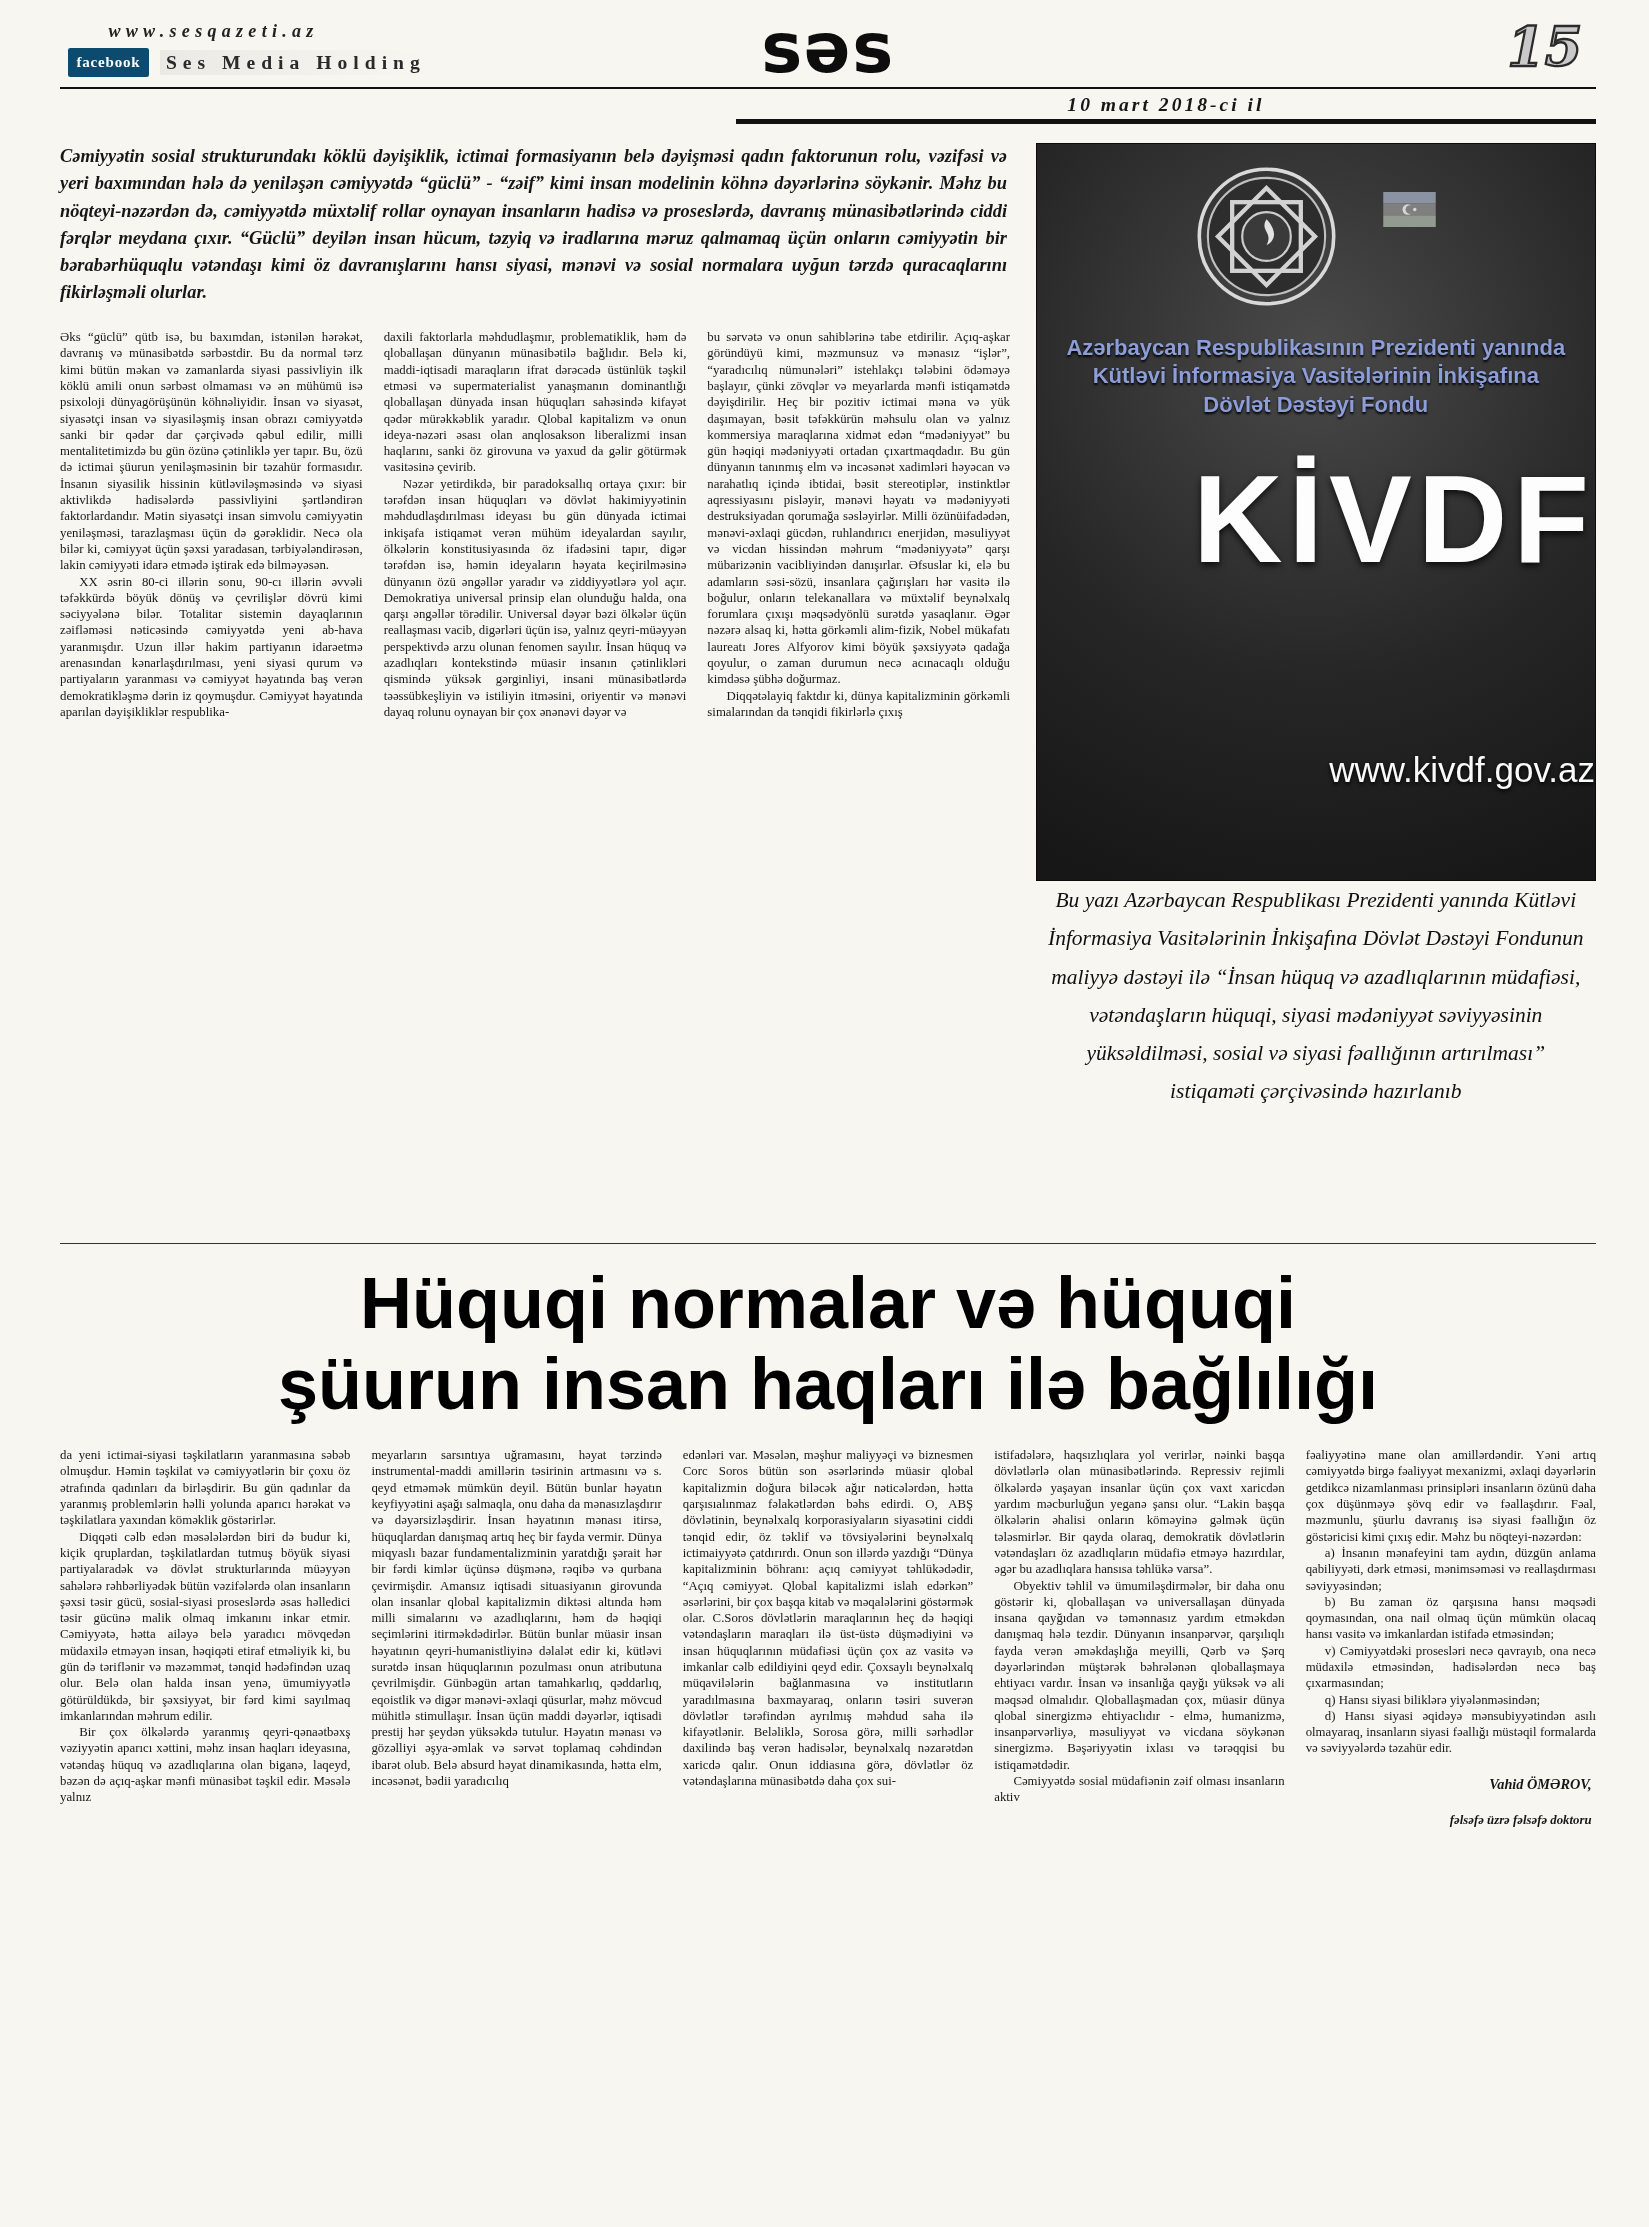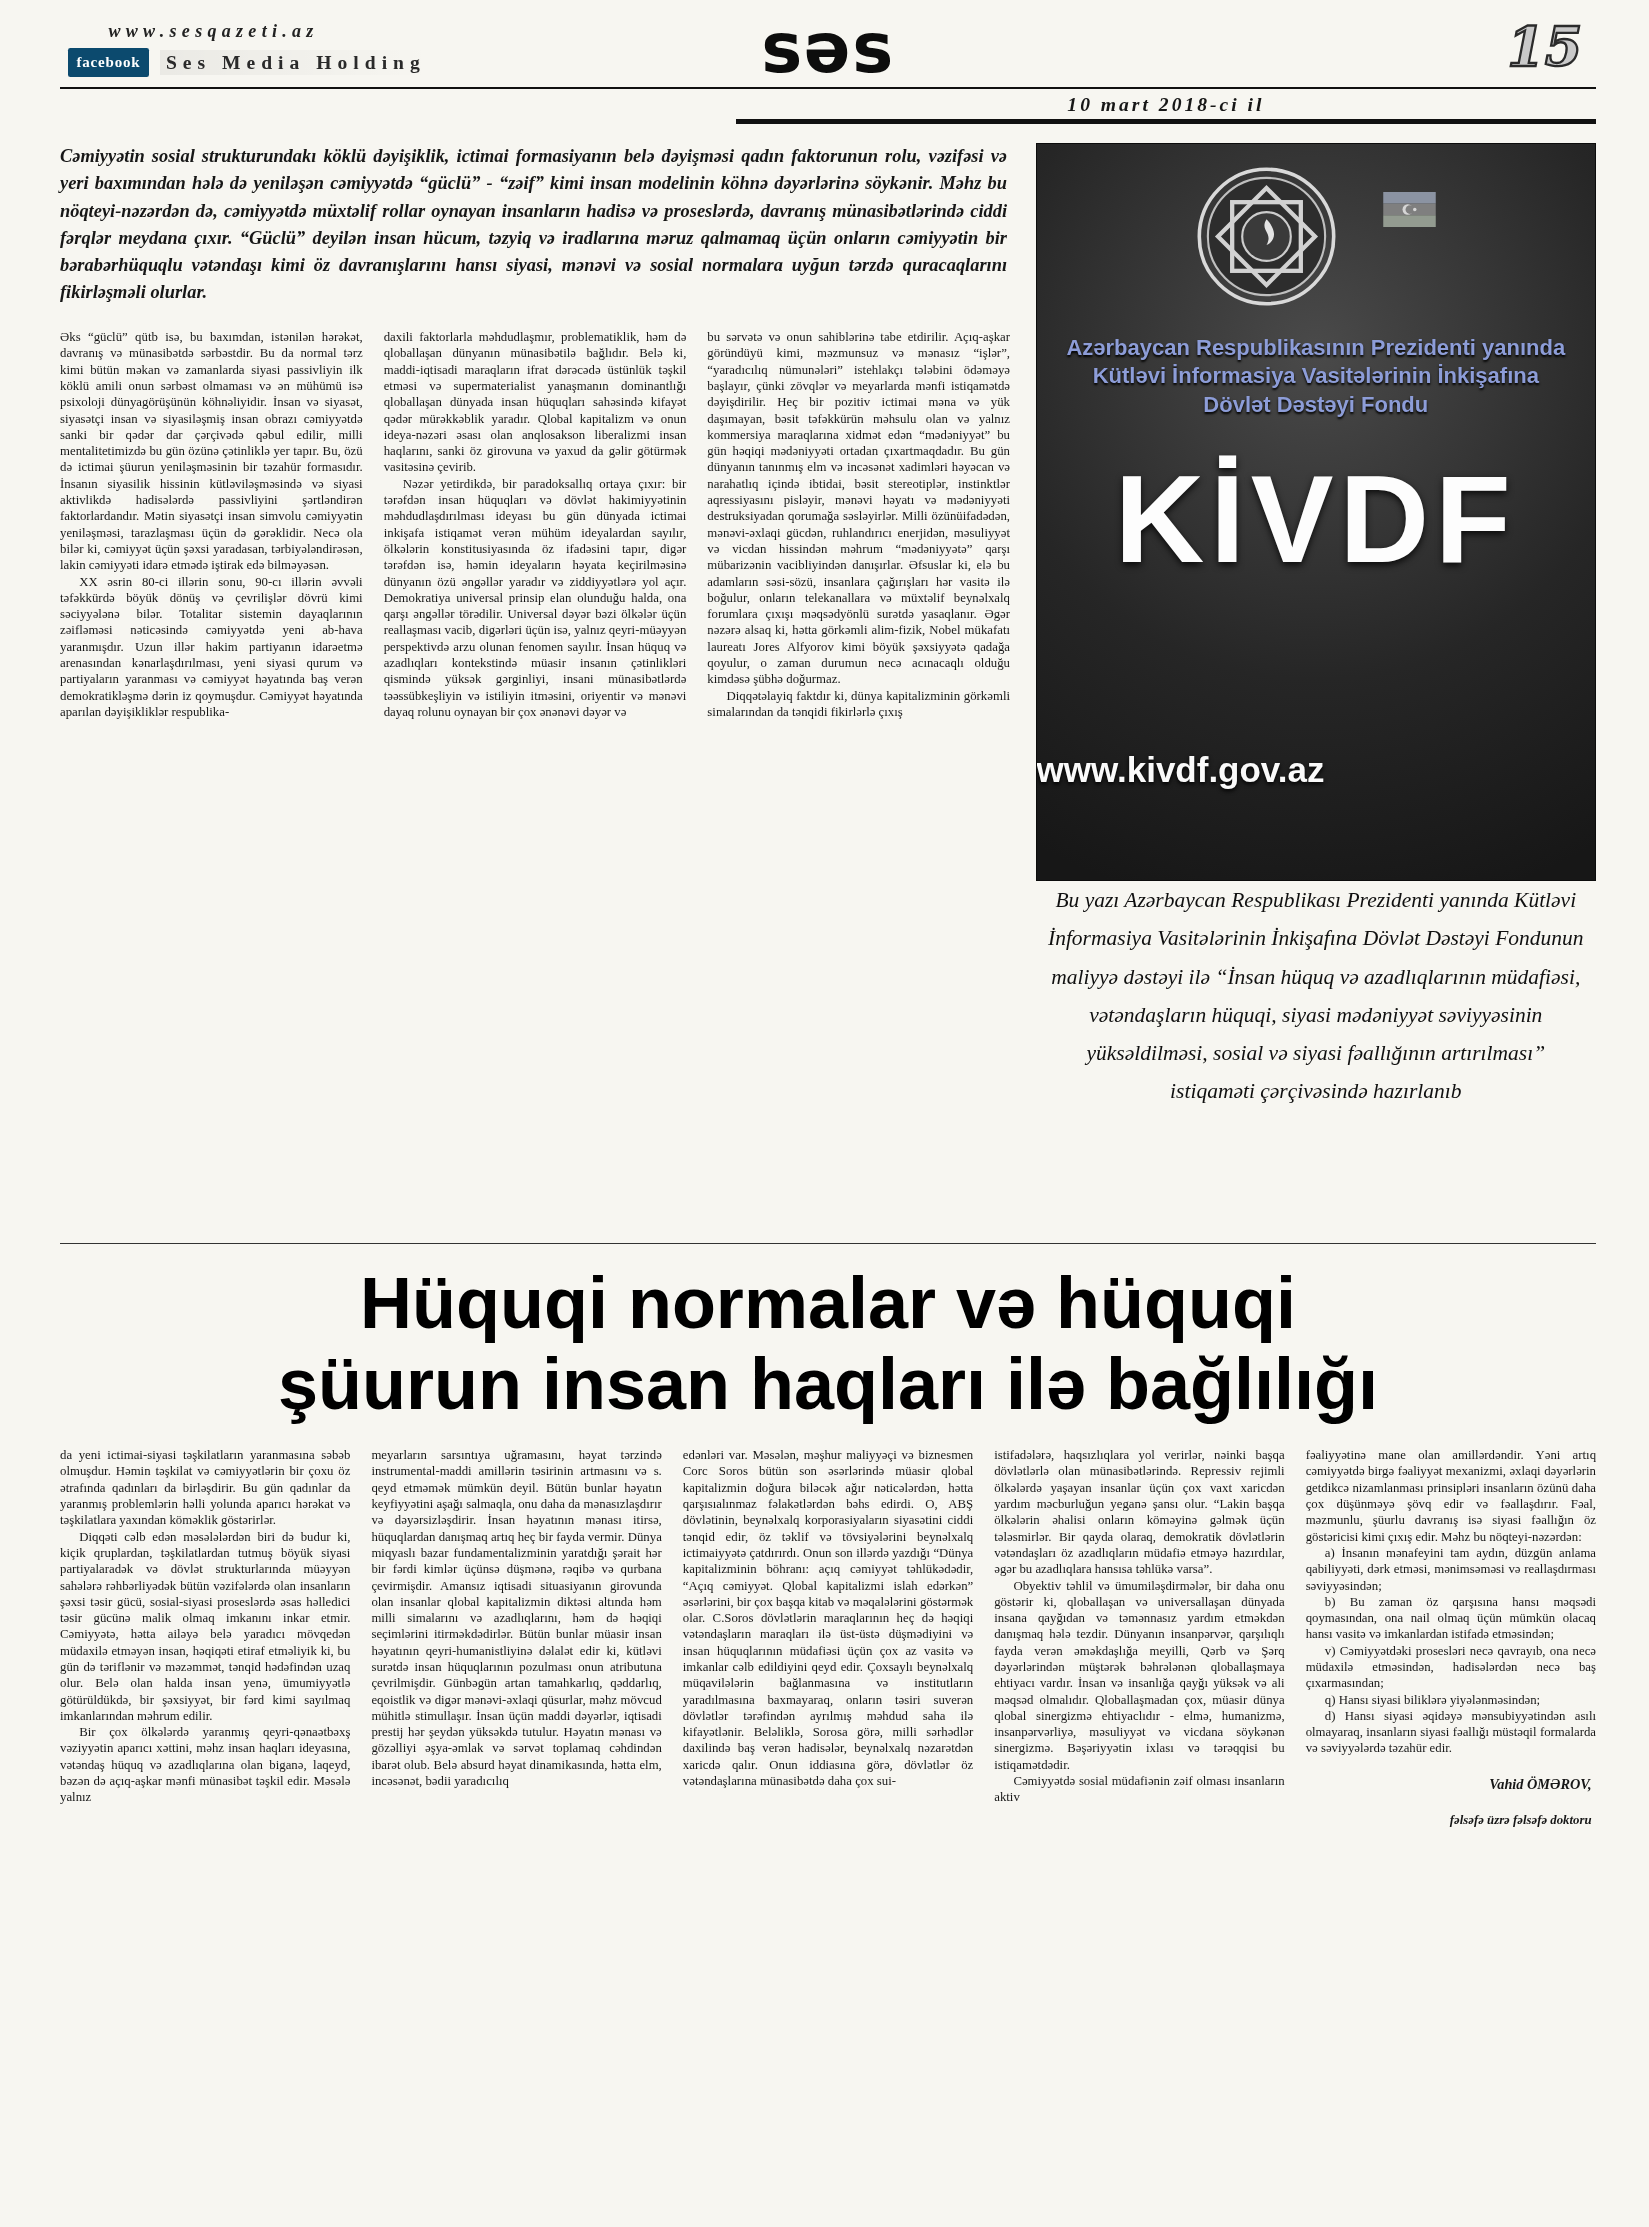"KİVDF" .ad-acronym { text-align: center -> right }
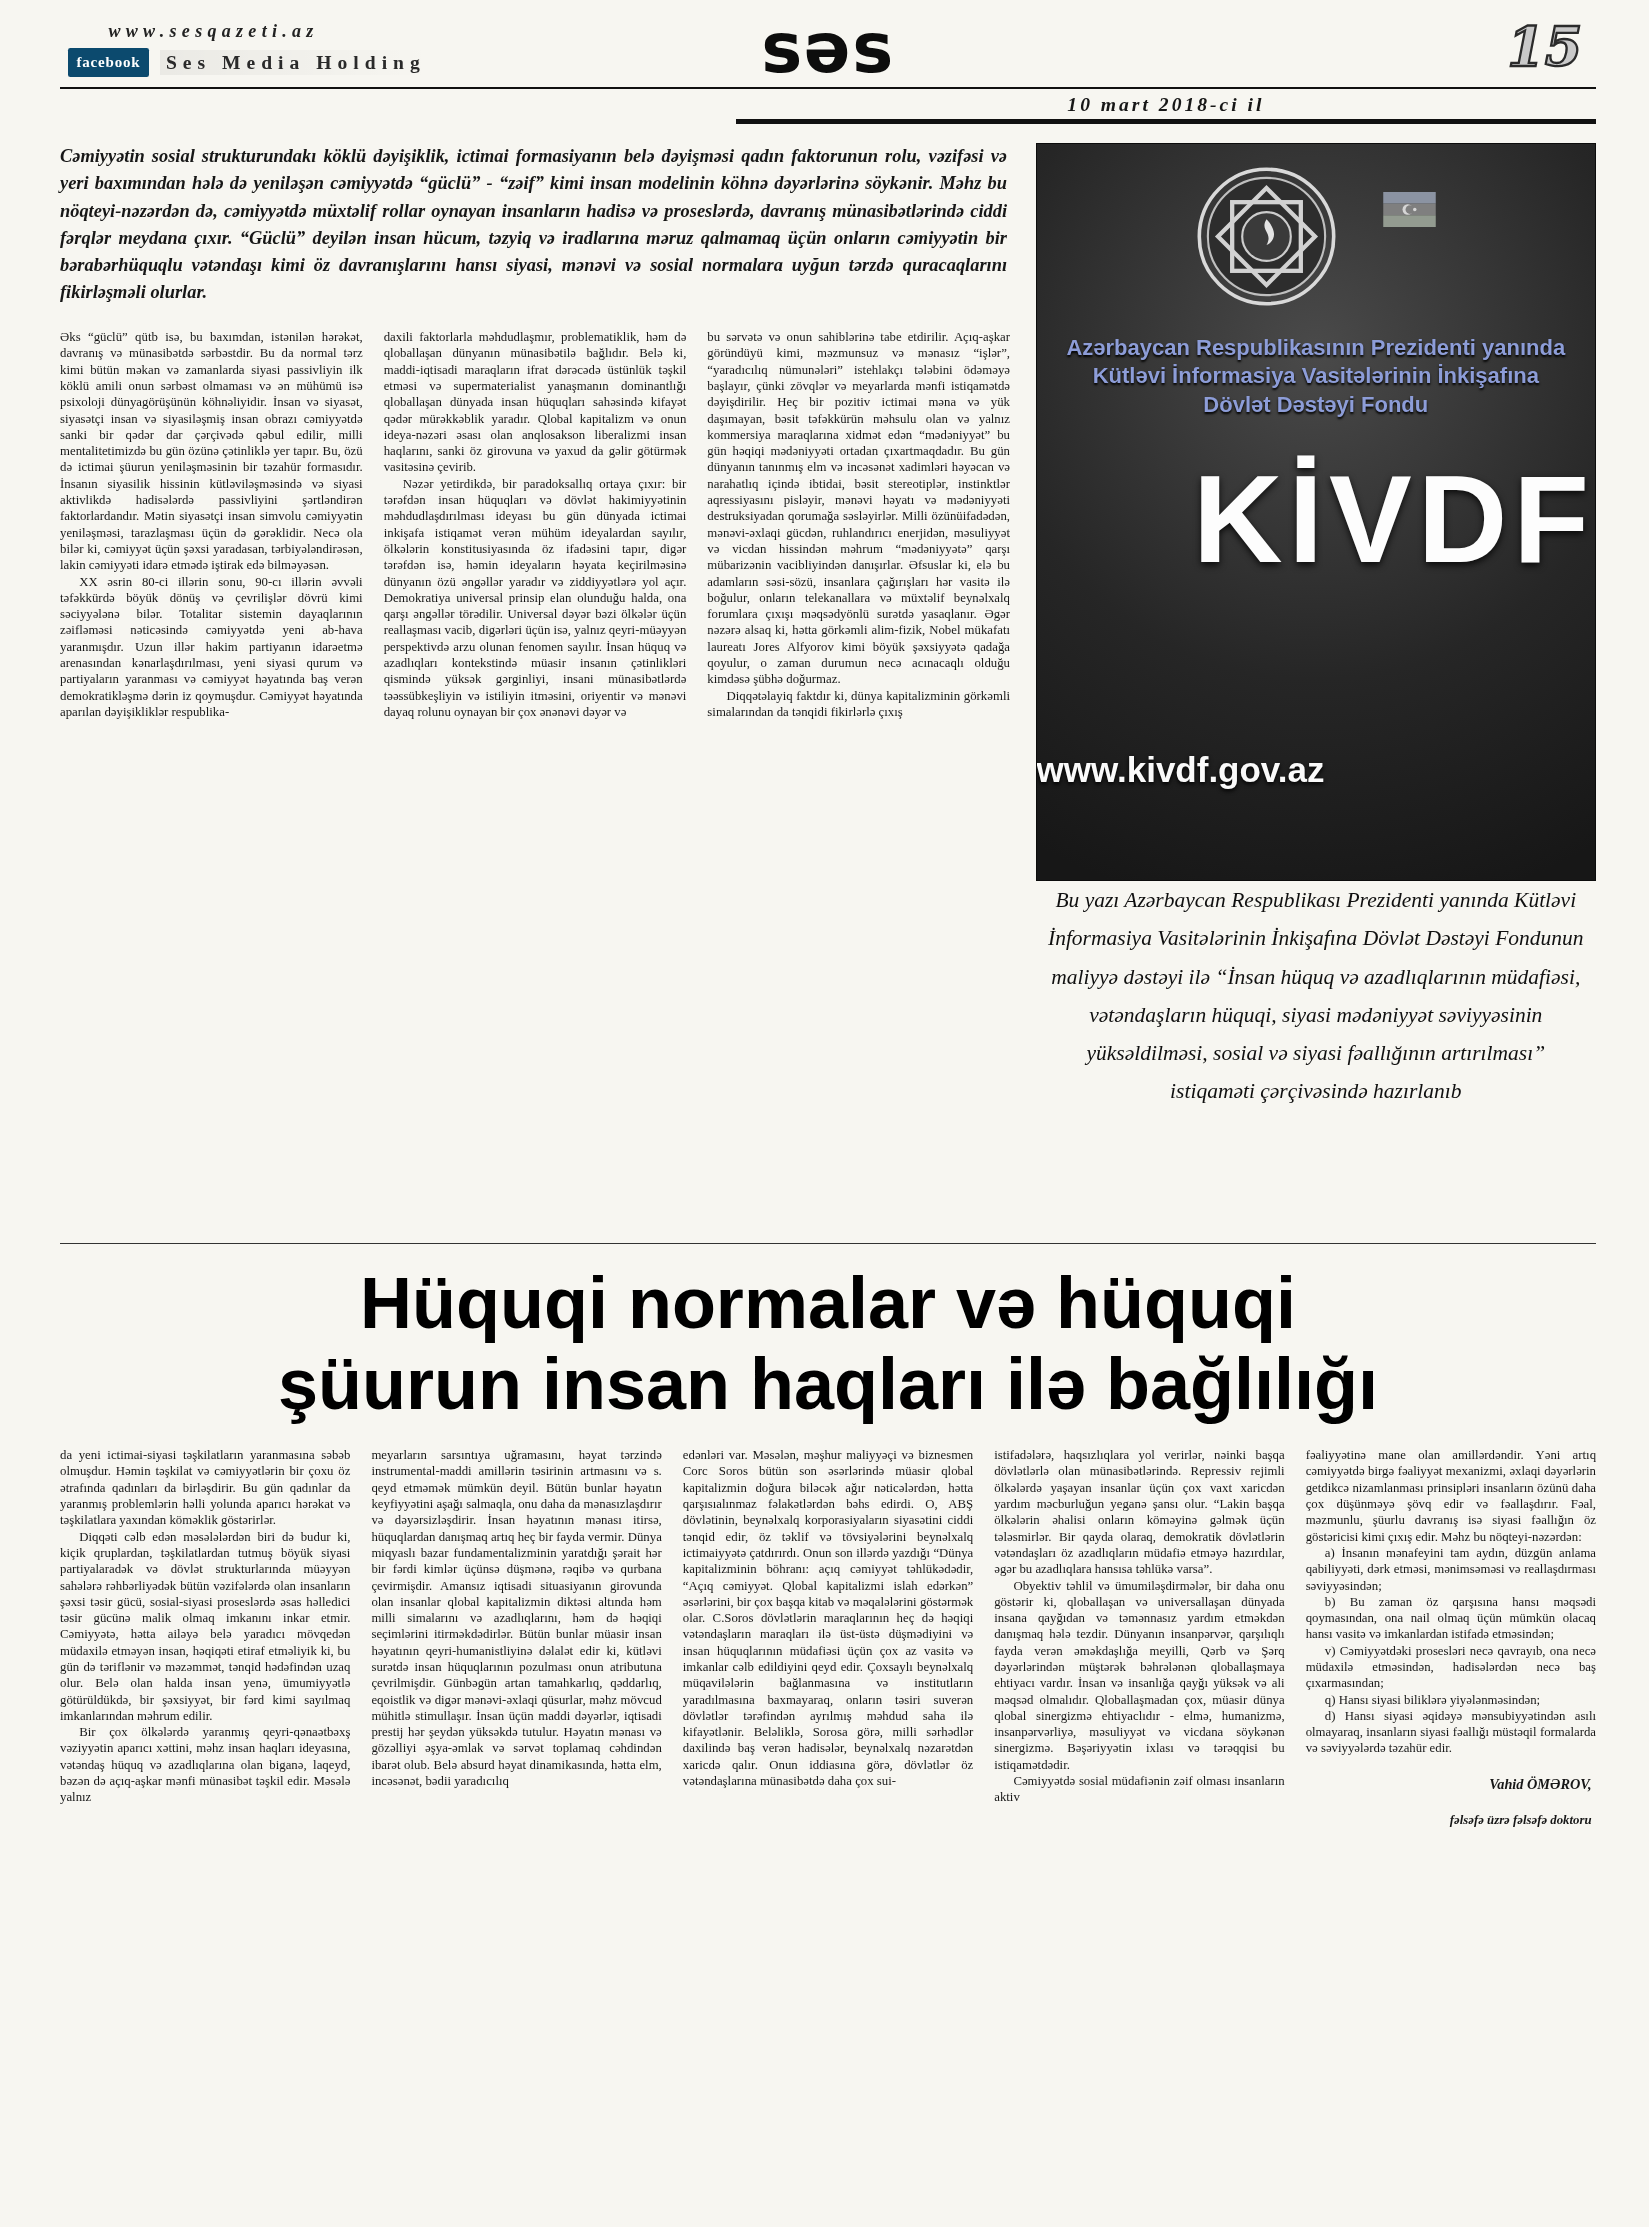"www.kivdf.gov.az" .ad-site { font-weight: bold -> normal; text-align: left -> right }
